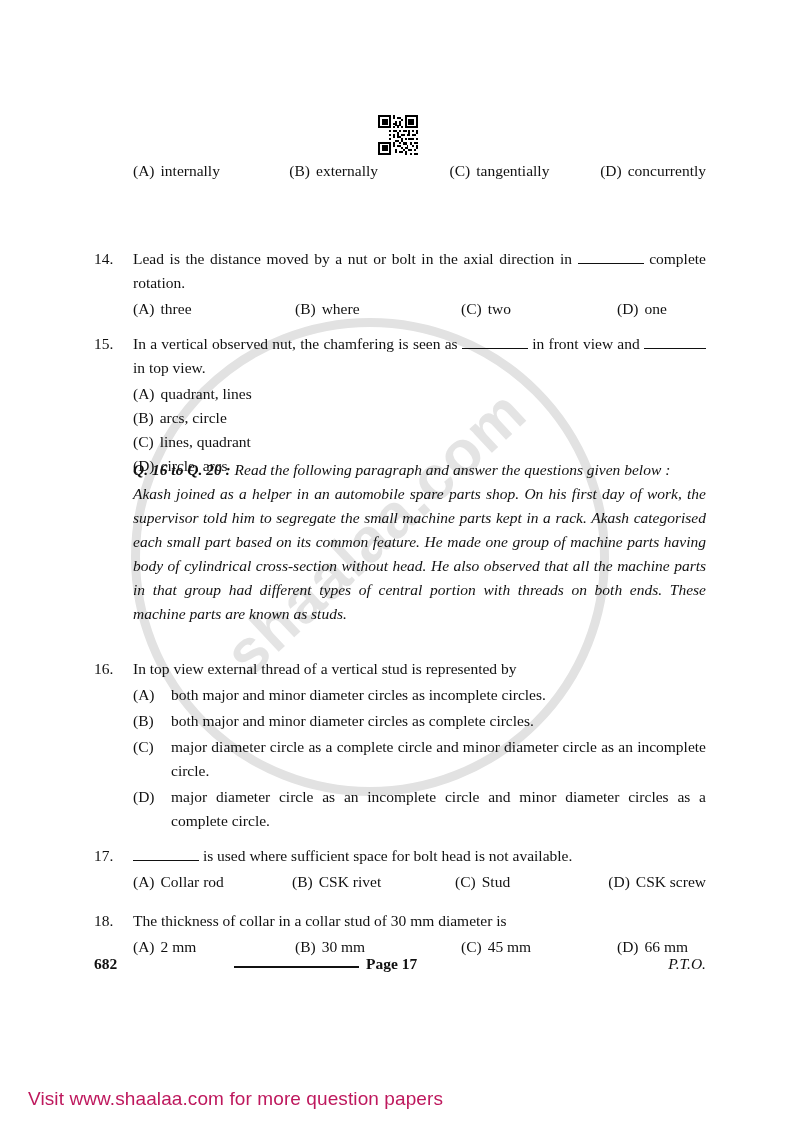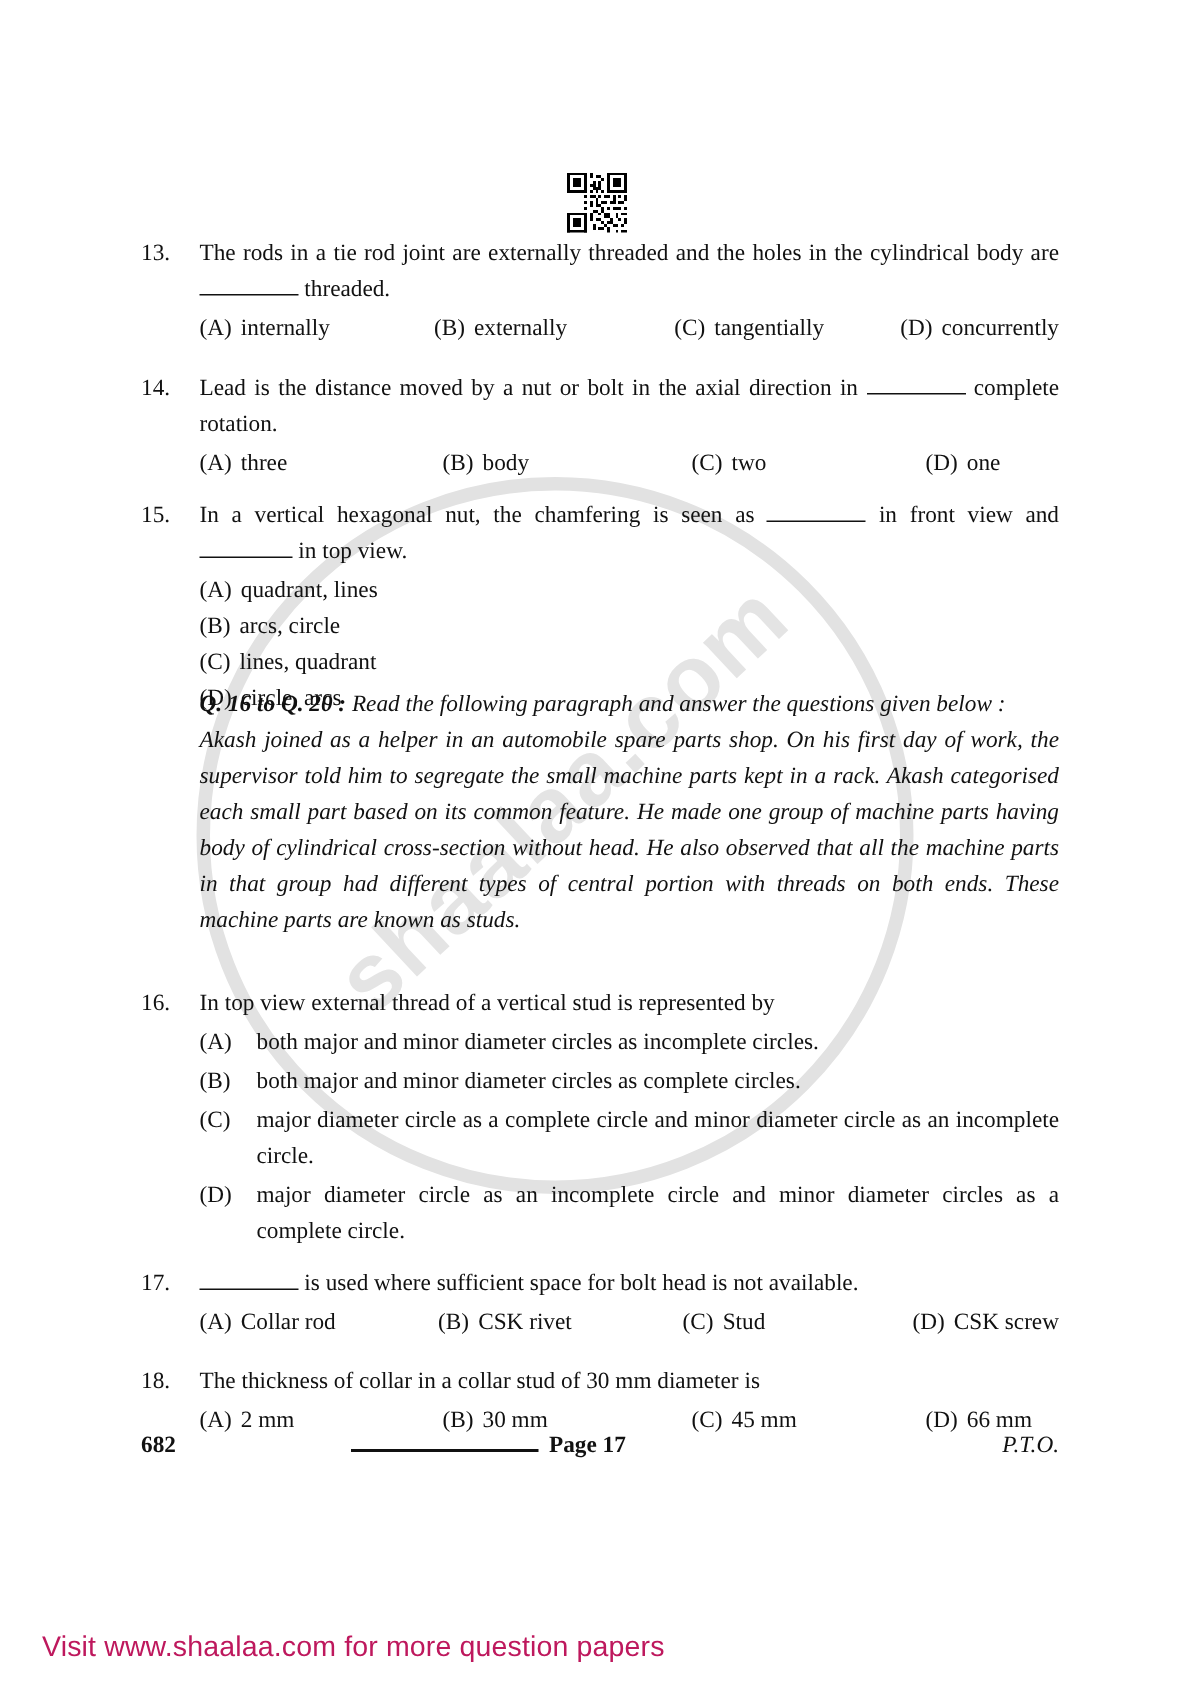"13." div.qrow { html: <div> <div>13.</div> <div><span>The rods in a tie rod joint are externally threaded and the holes in the cylindrical body are </span><span></span><span> threaded.</span></div> </div> -> none }
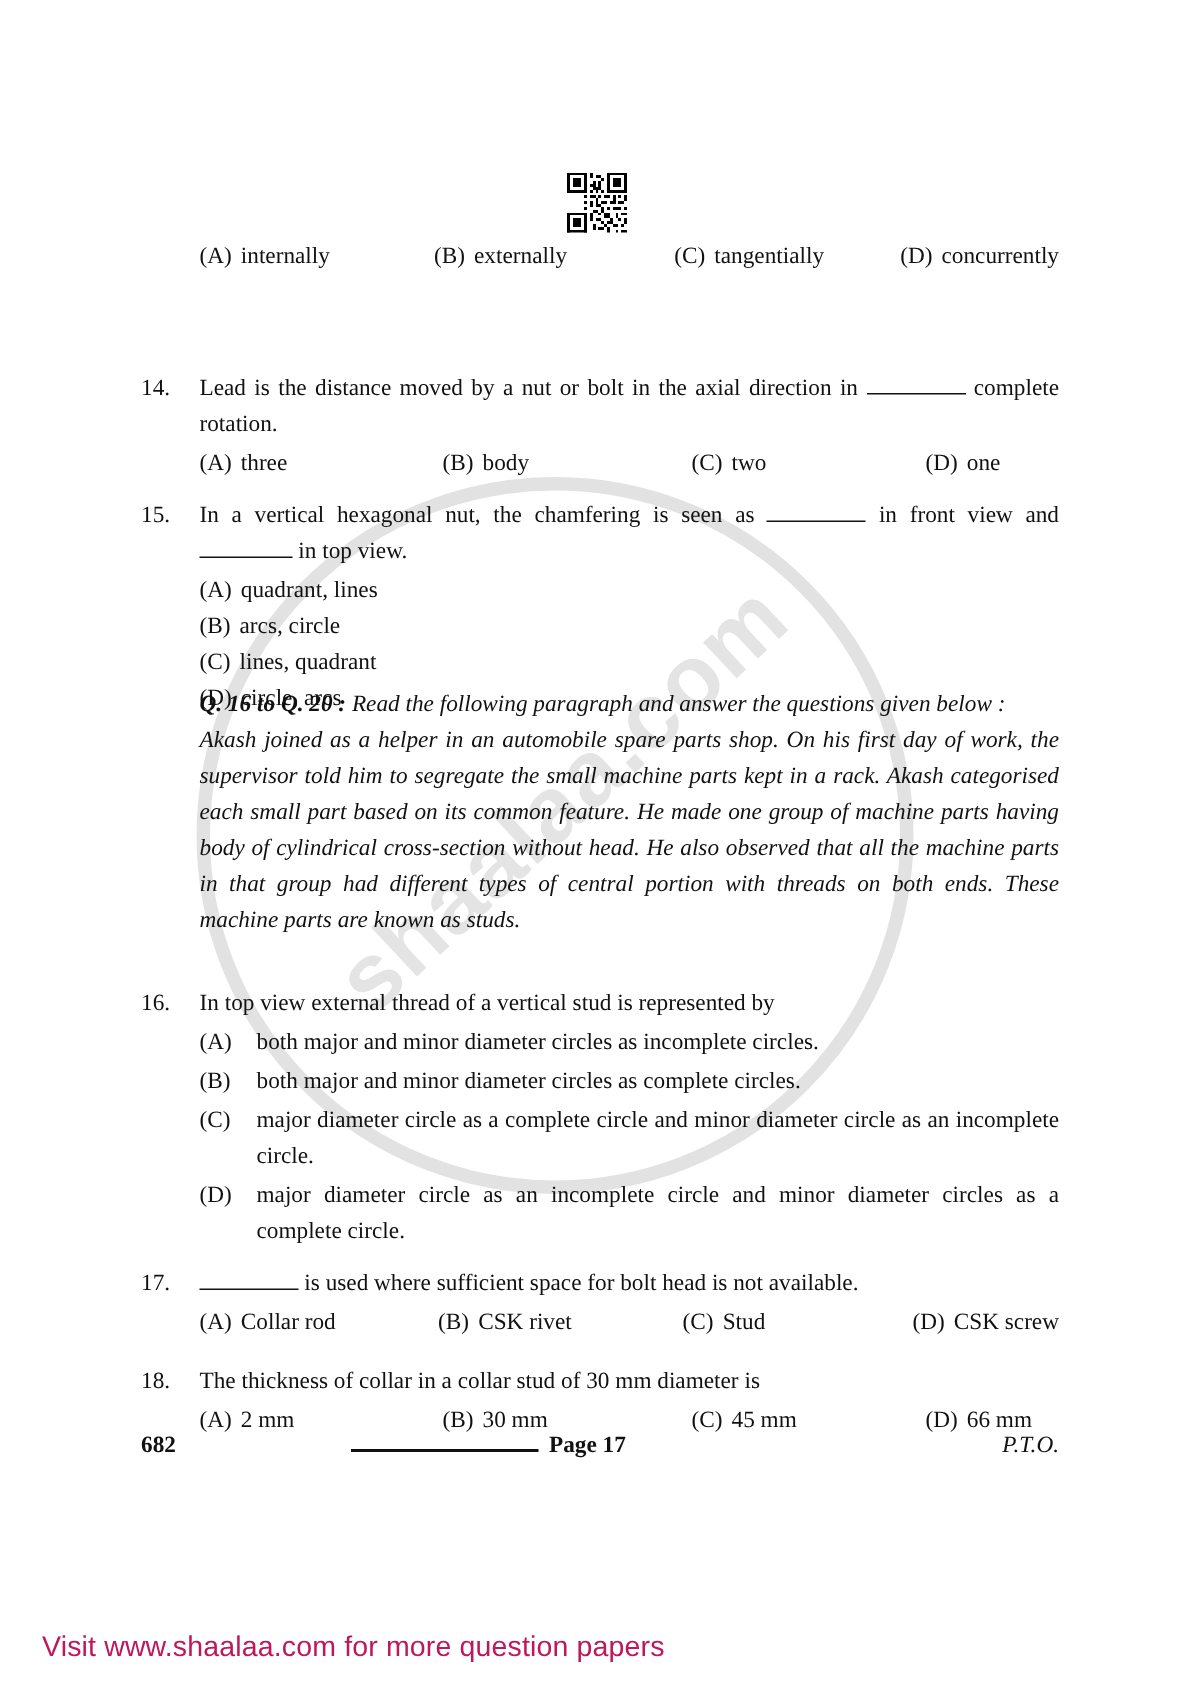"body" span { text: body -> where }
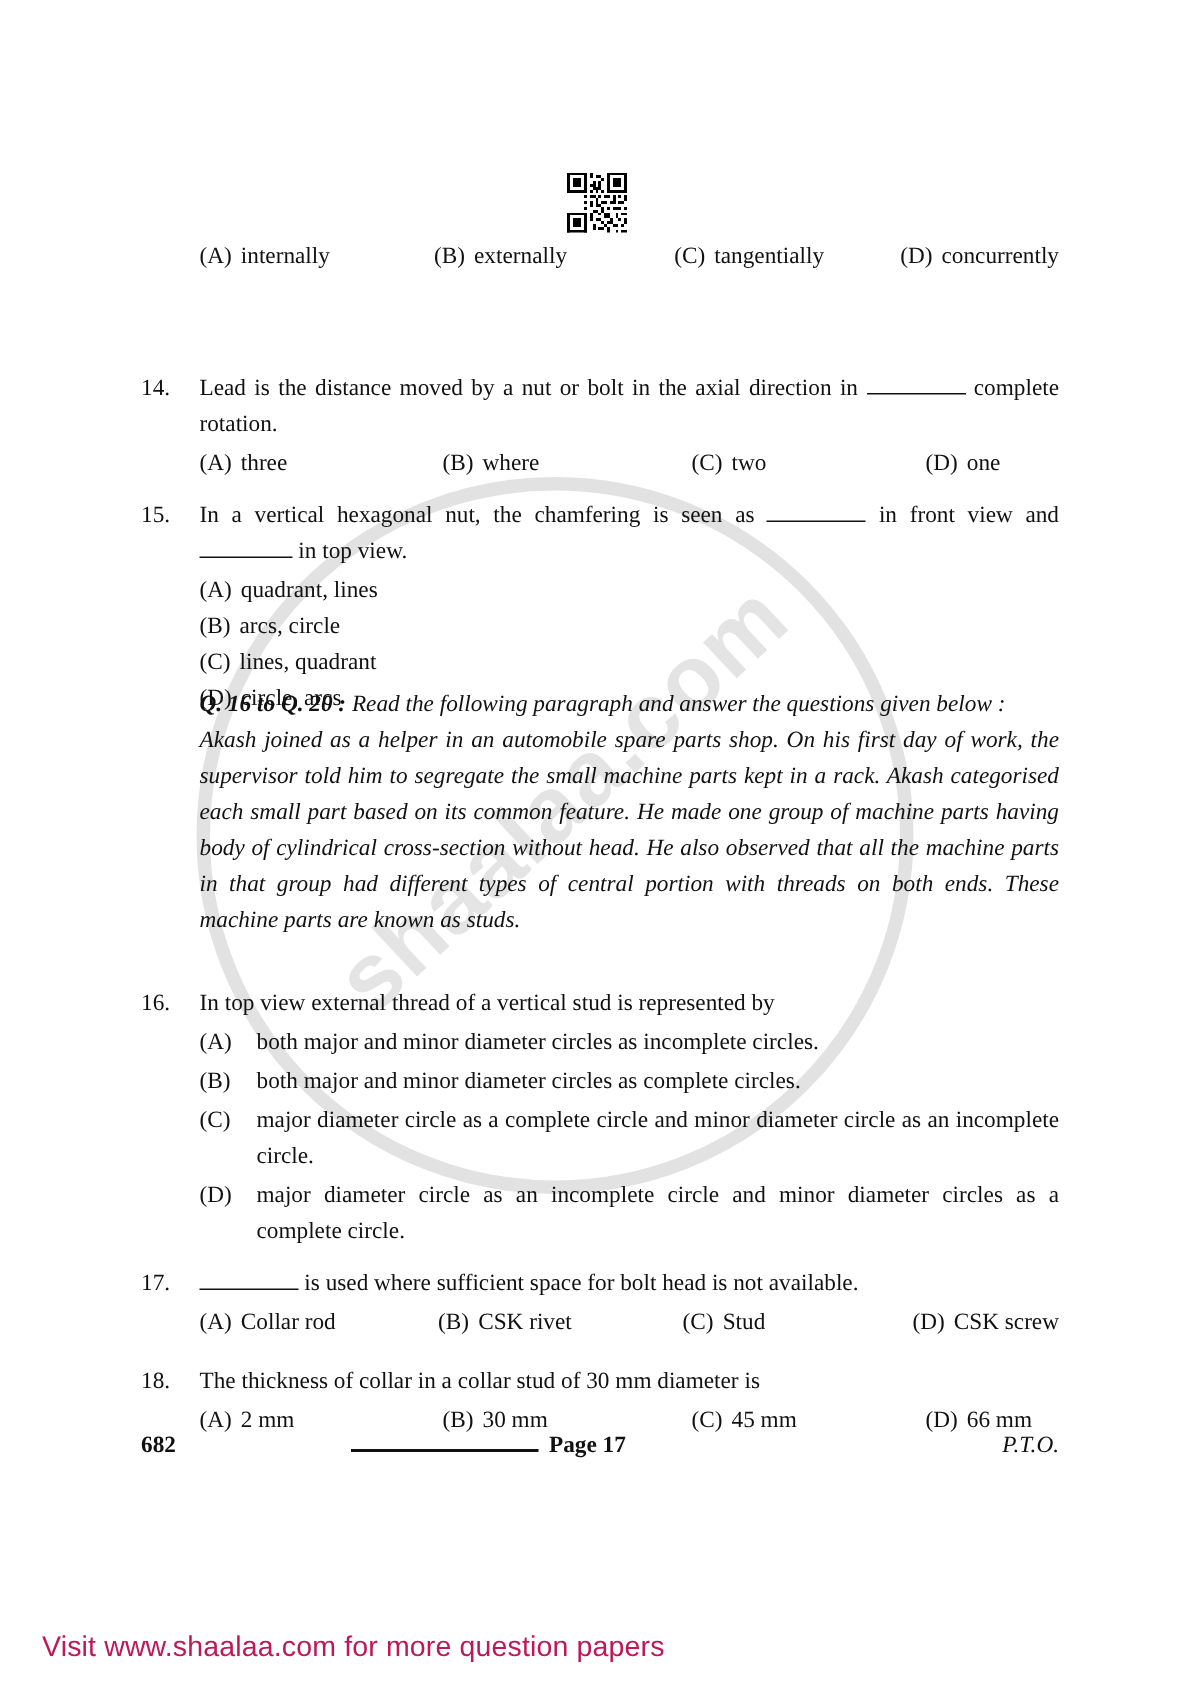"In a vertical hexagonal nut," span { text: hexagonal -> observed }
